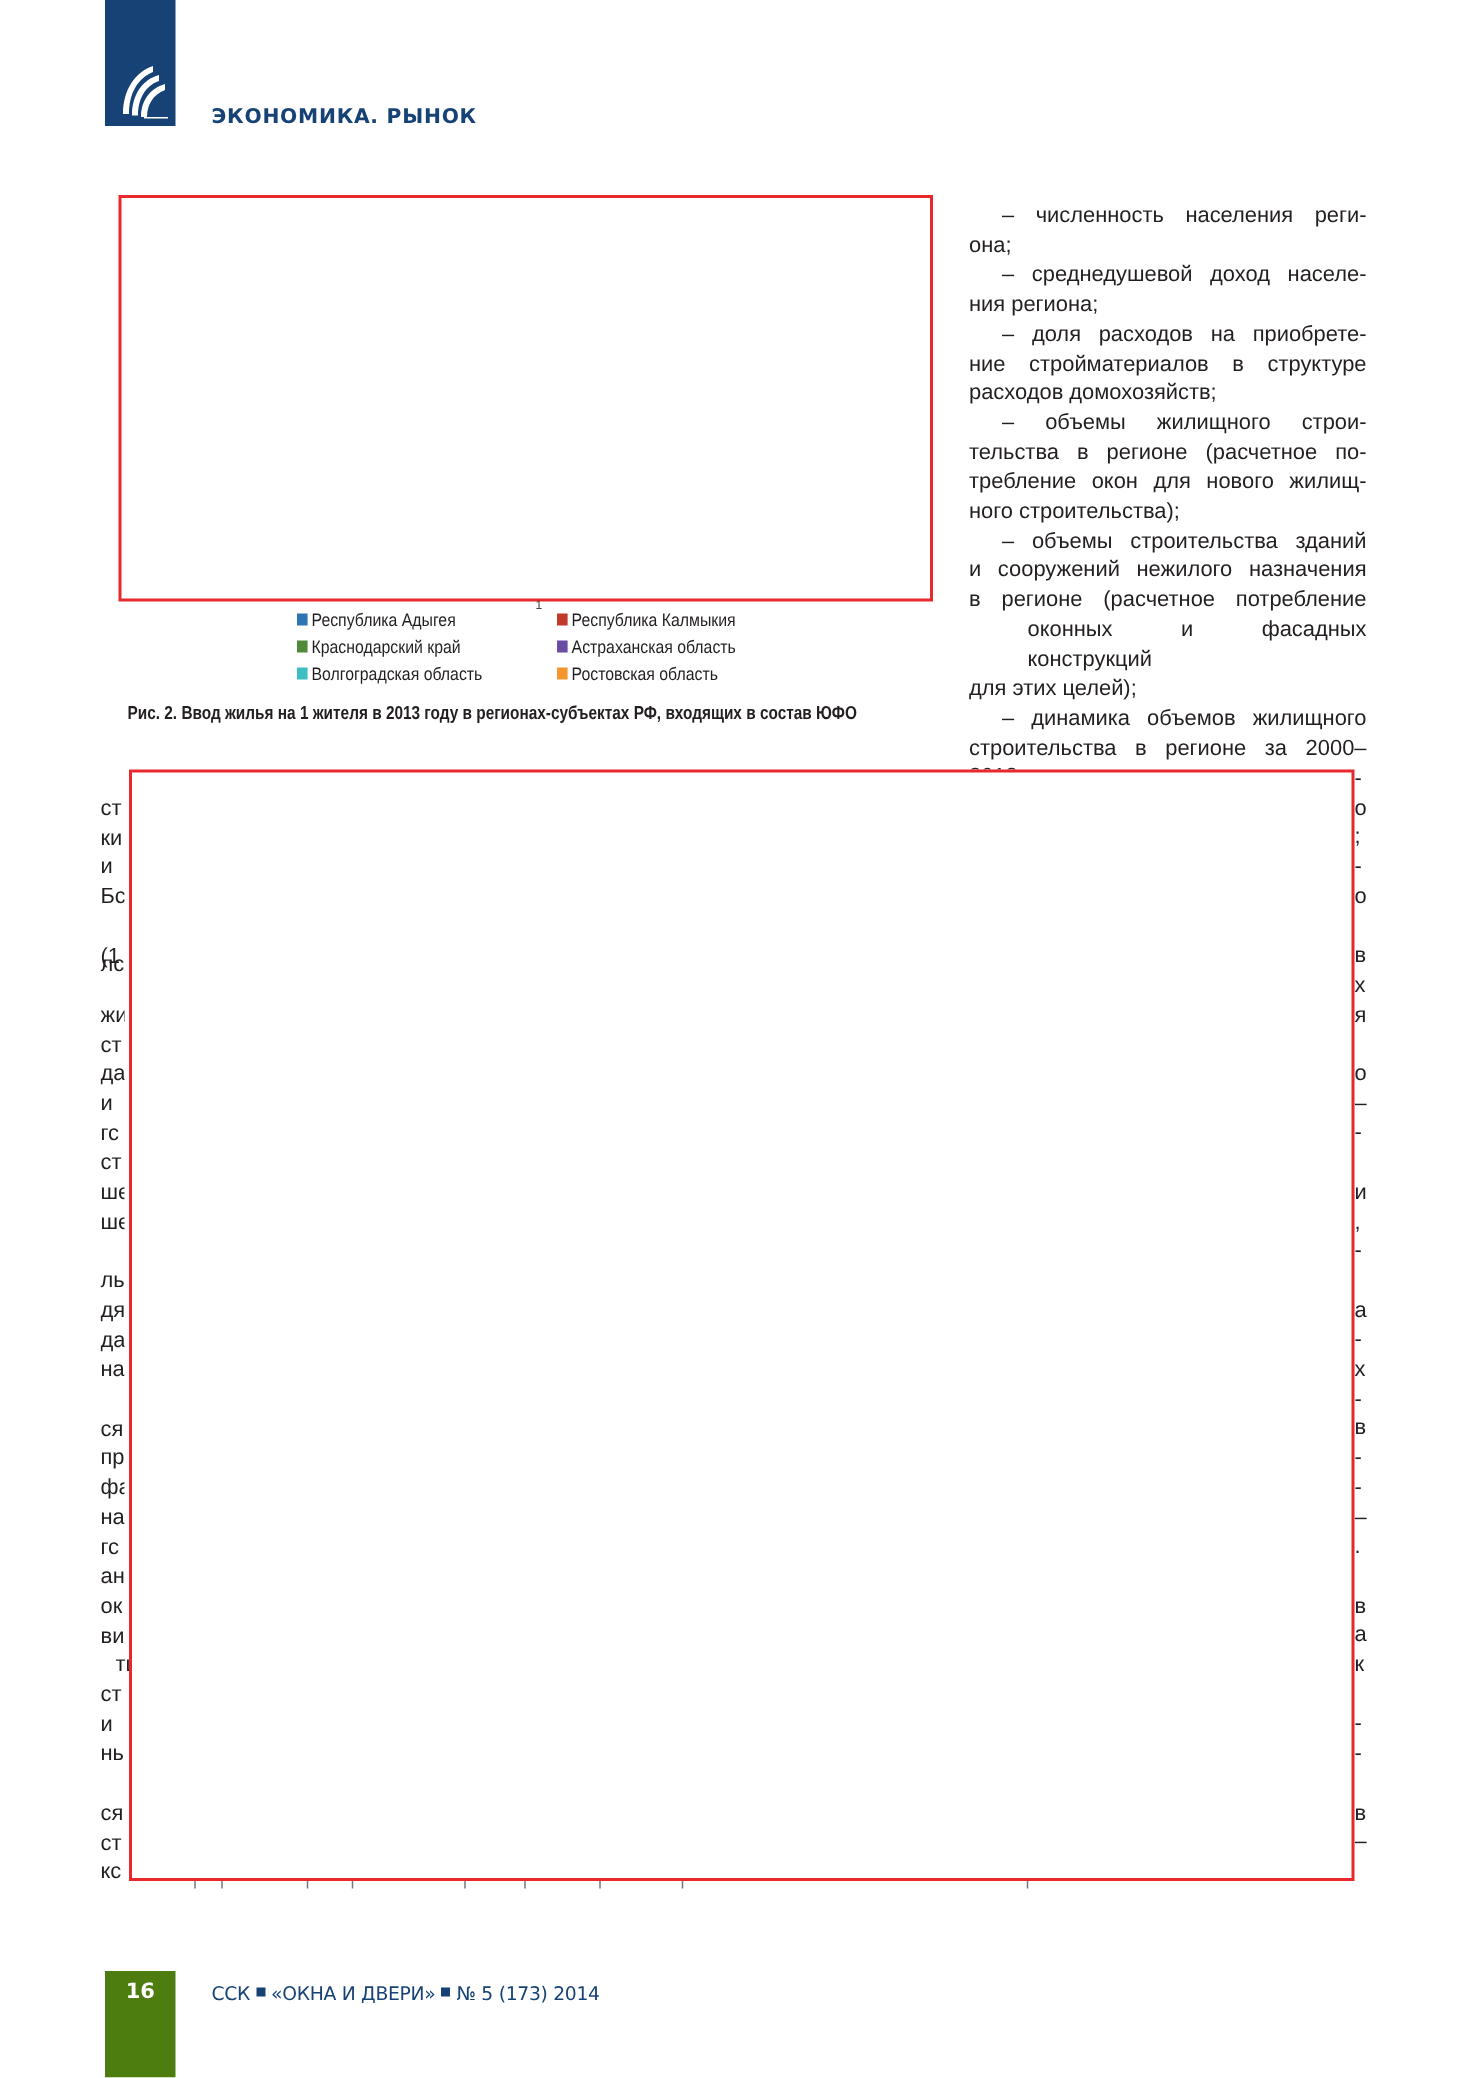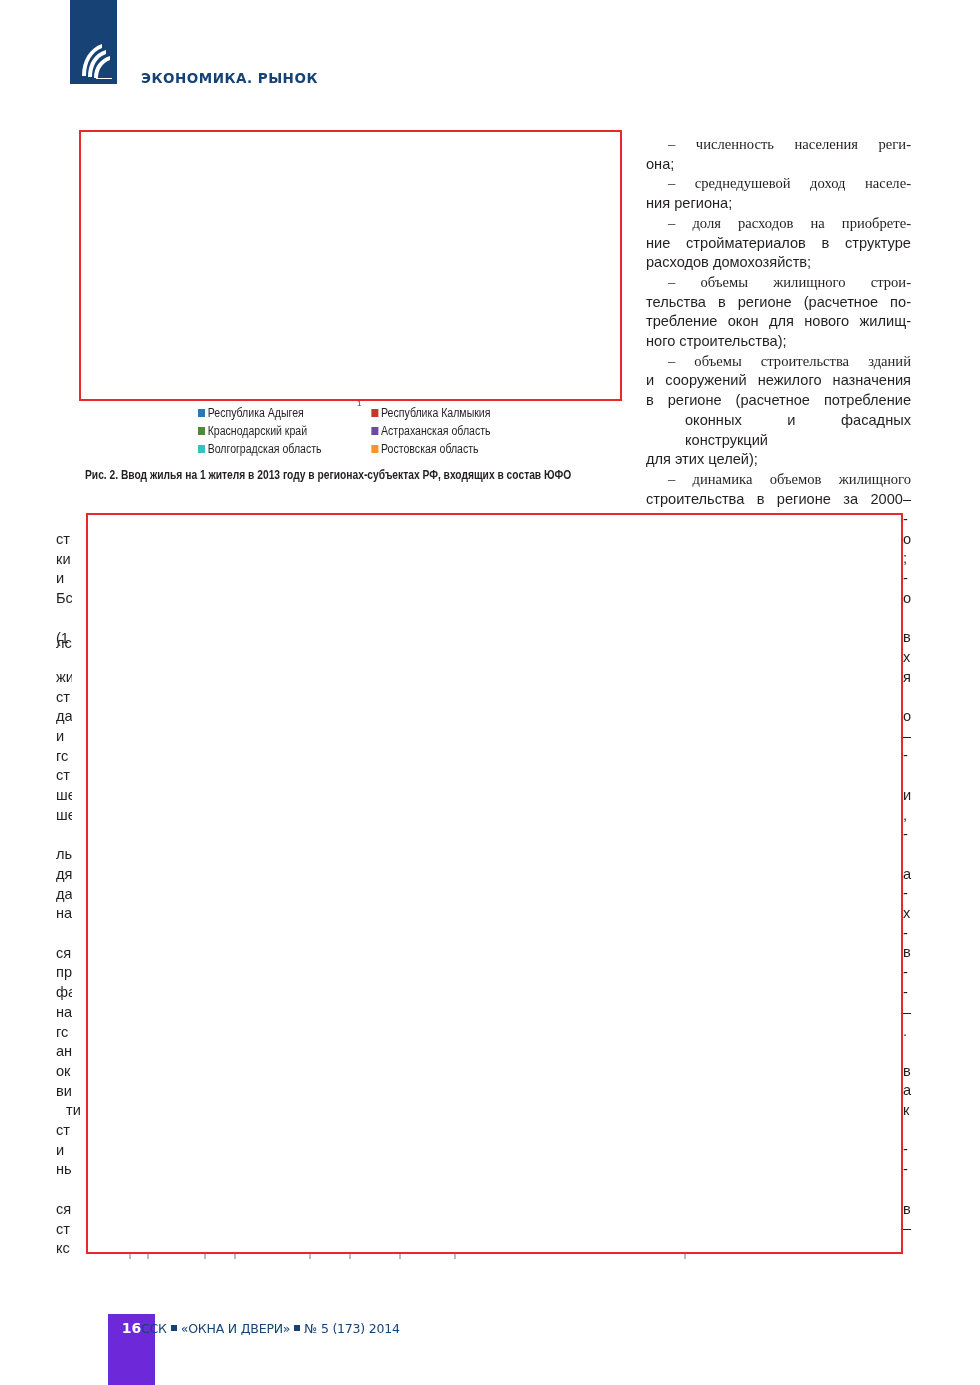"– численность населения реги-" .right-col p.indent { font-family: Liberation Serif, serif -> none }
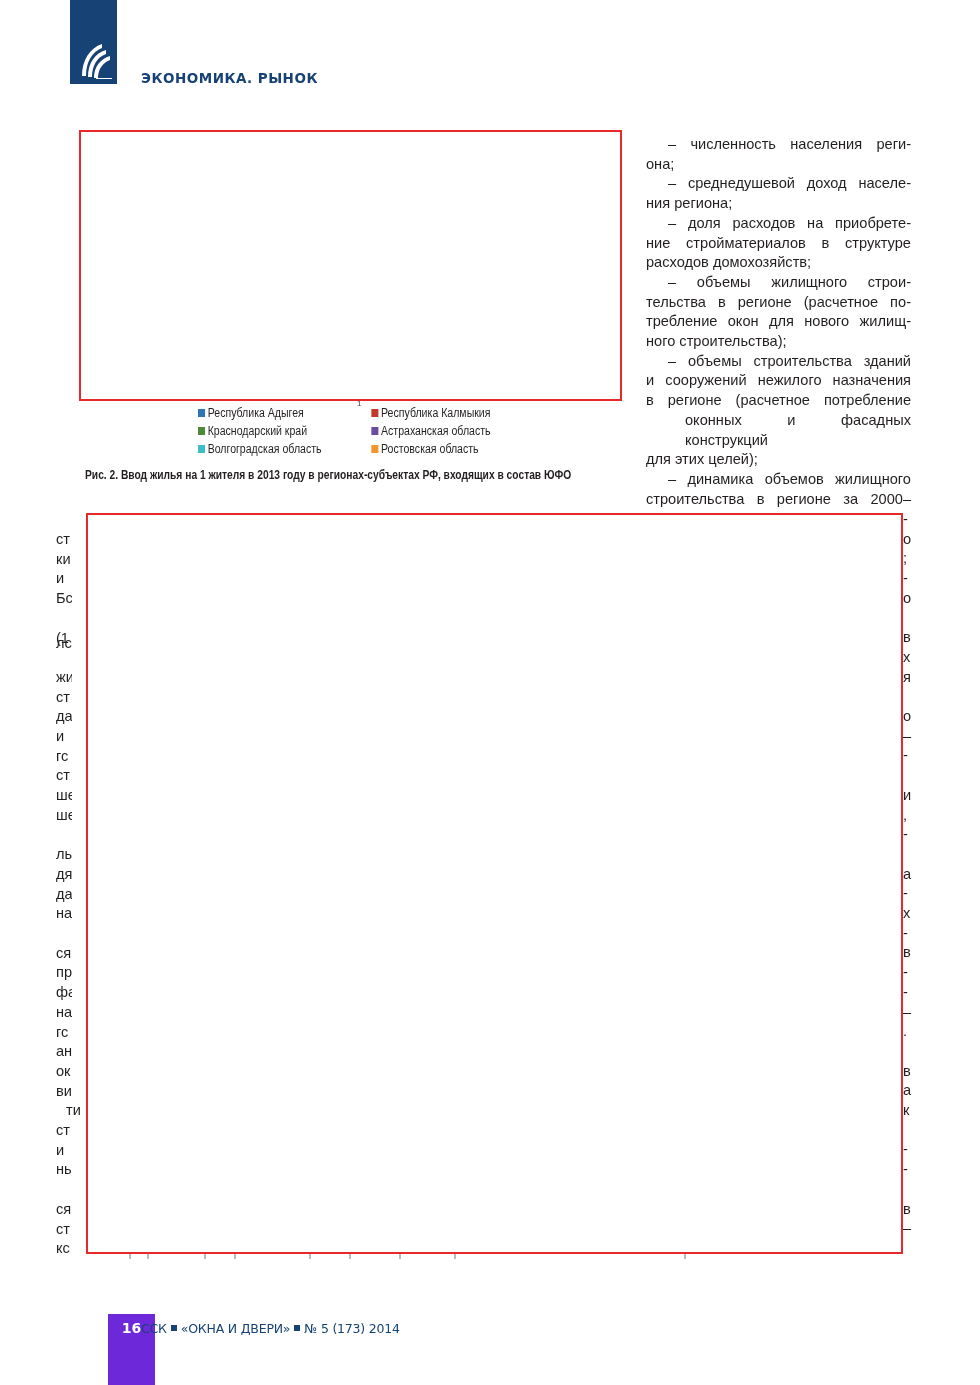"ст" .frag-left { left: 56px -> 67px }
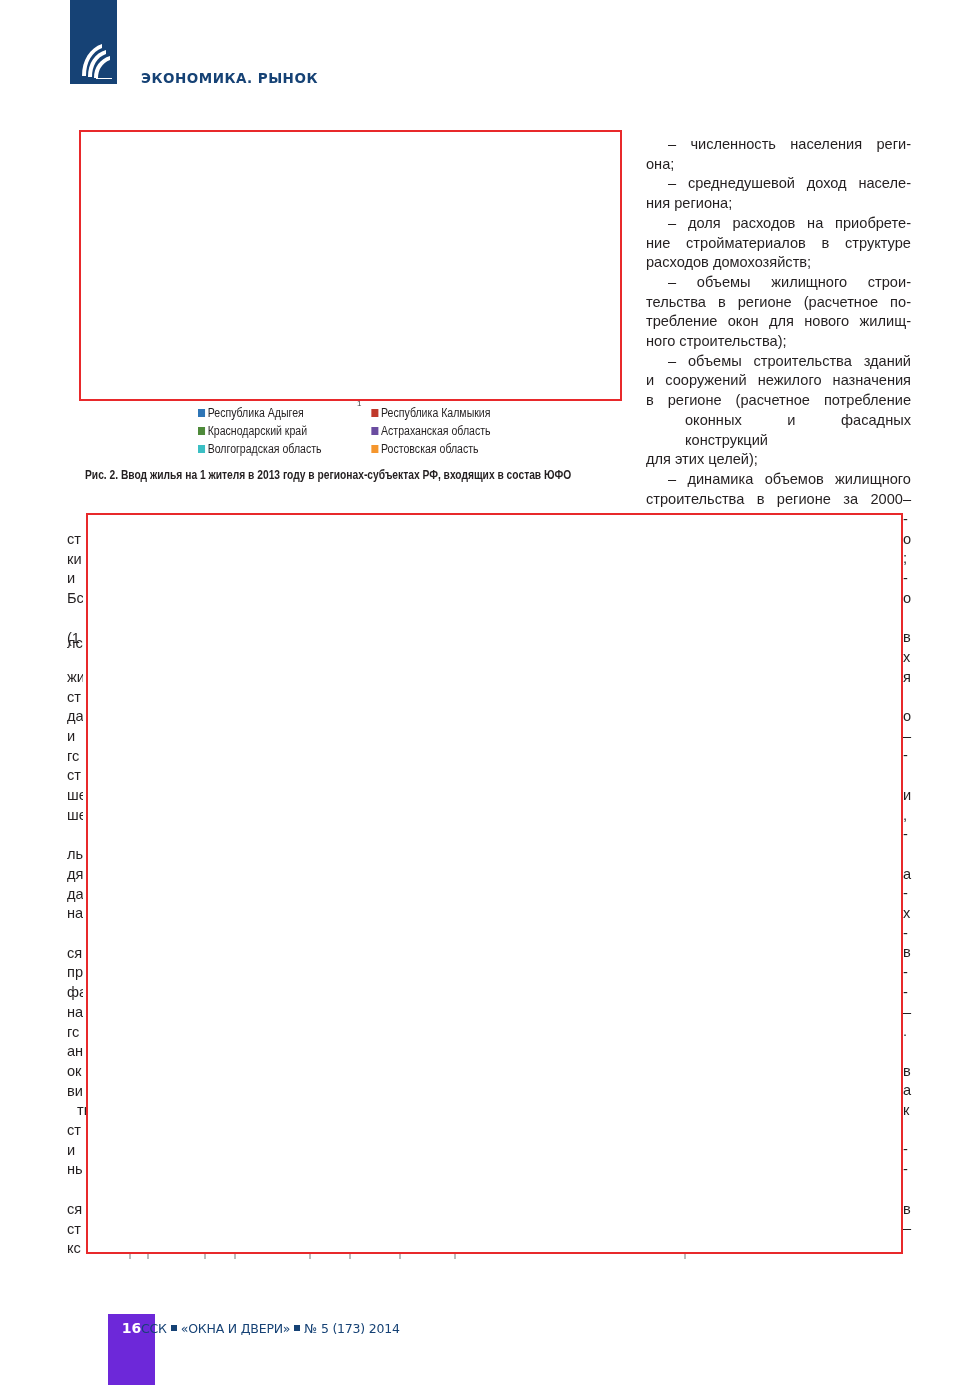"16" .bottom-bar { background: #6d28d9 -> #4d7c0f; margin-left: 38px -> none }
